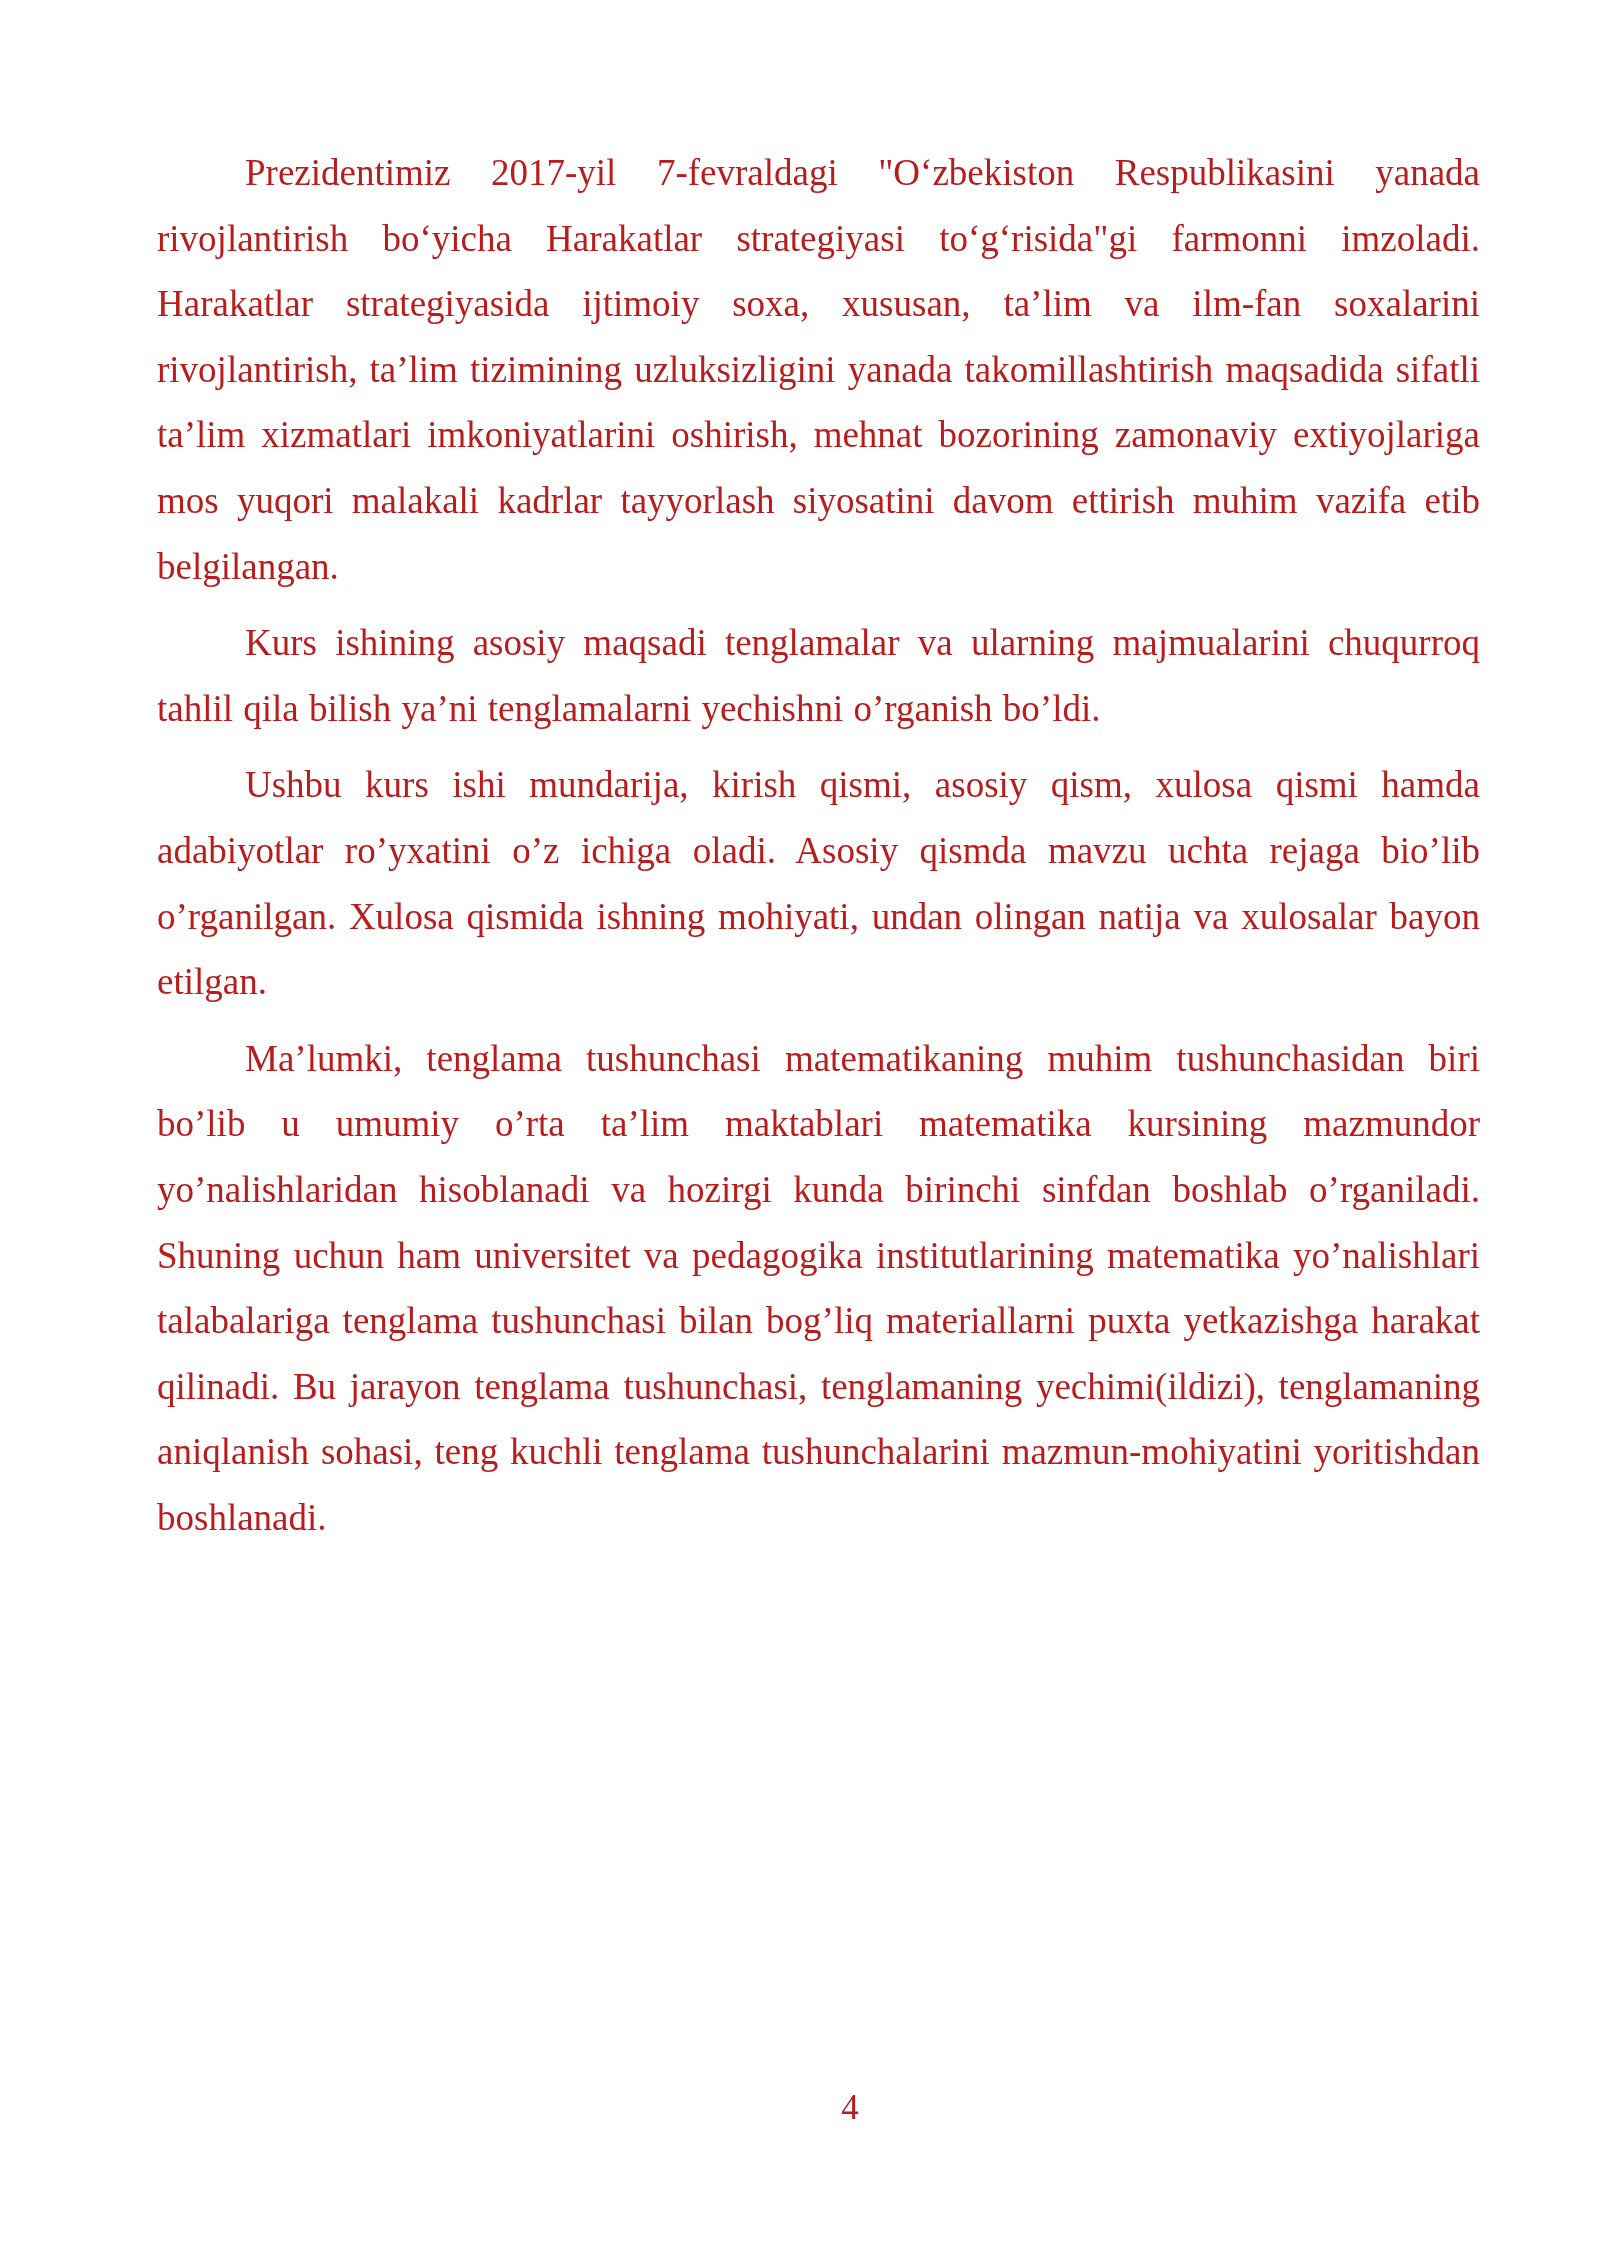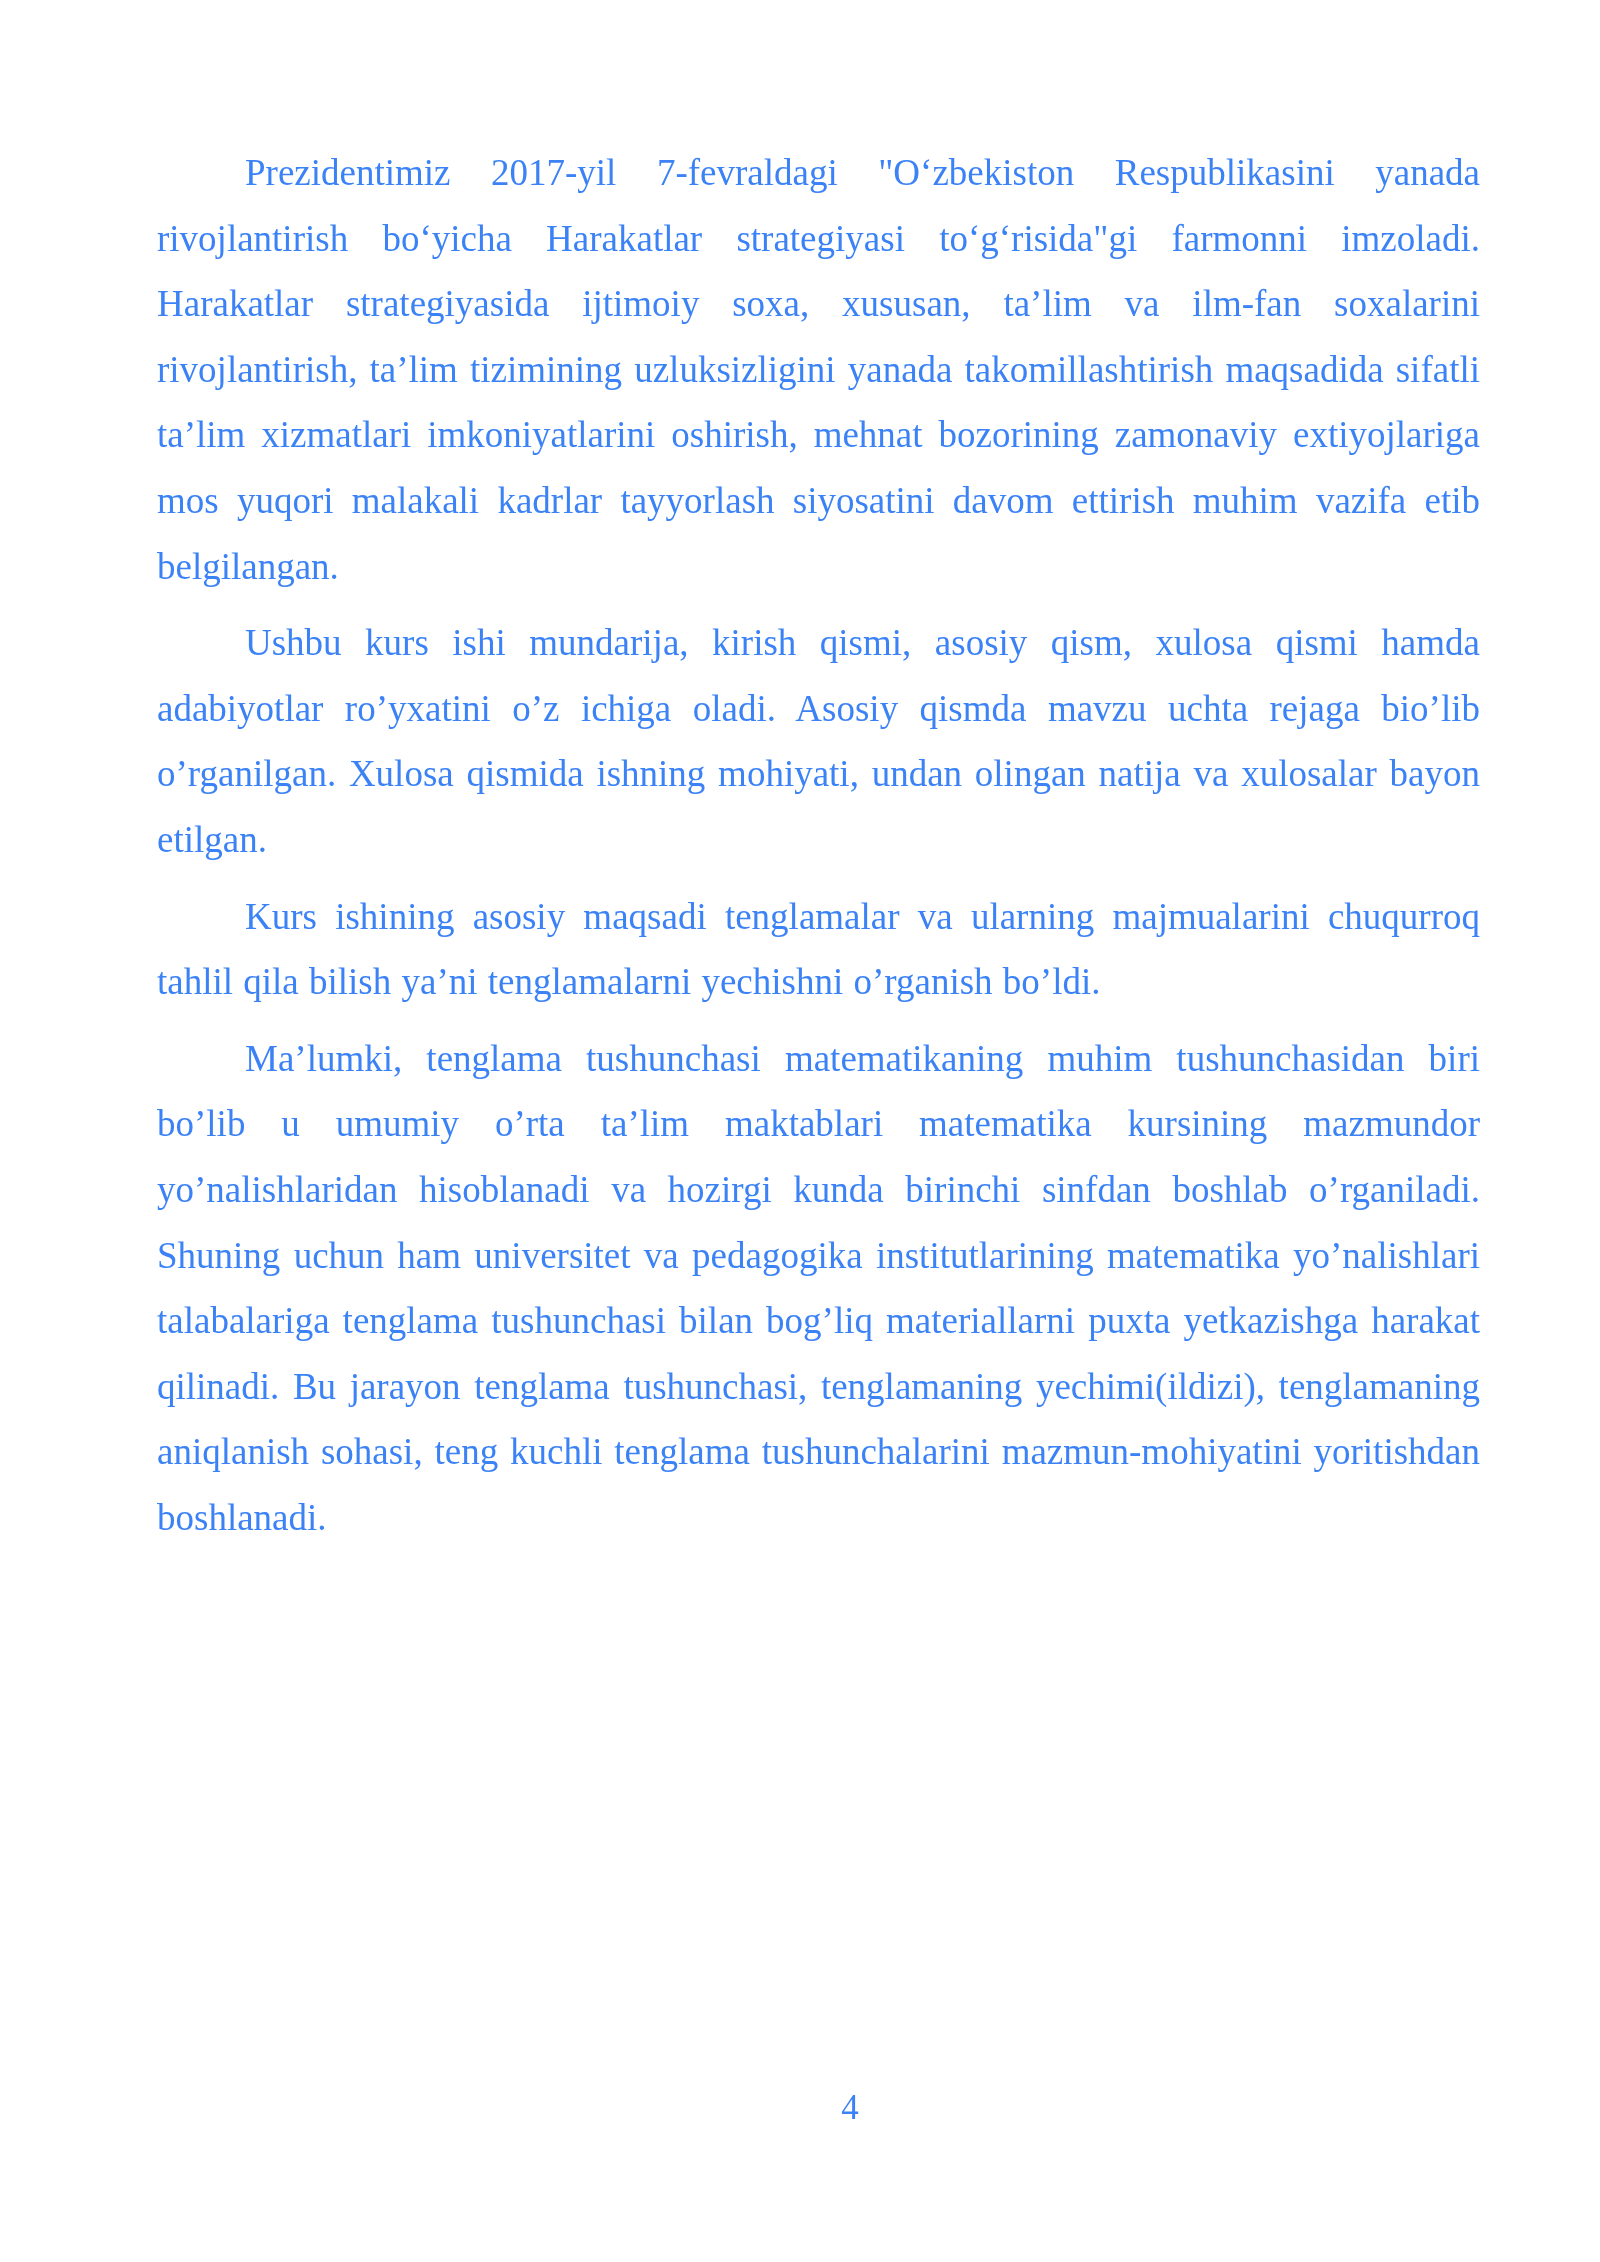"Prezidentimiz 2017-yil 7-fevraldagi" .page { color: #3b82f6 -> #b91c1c }
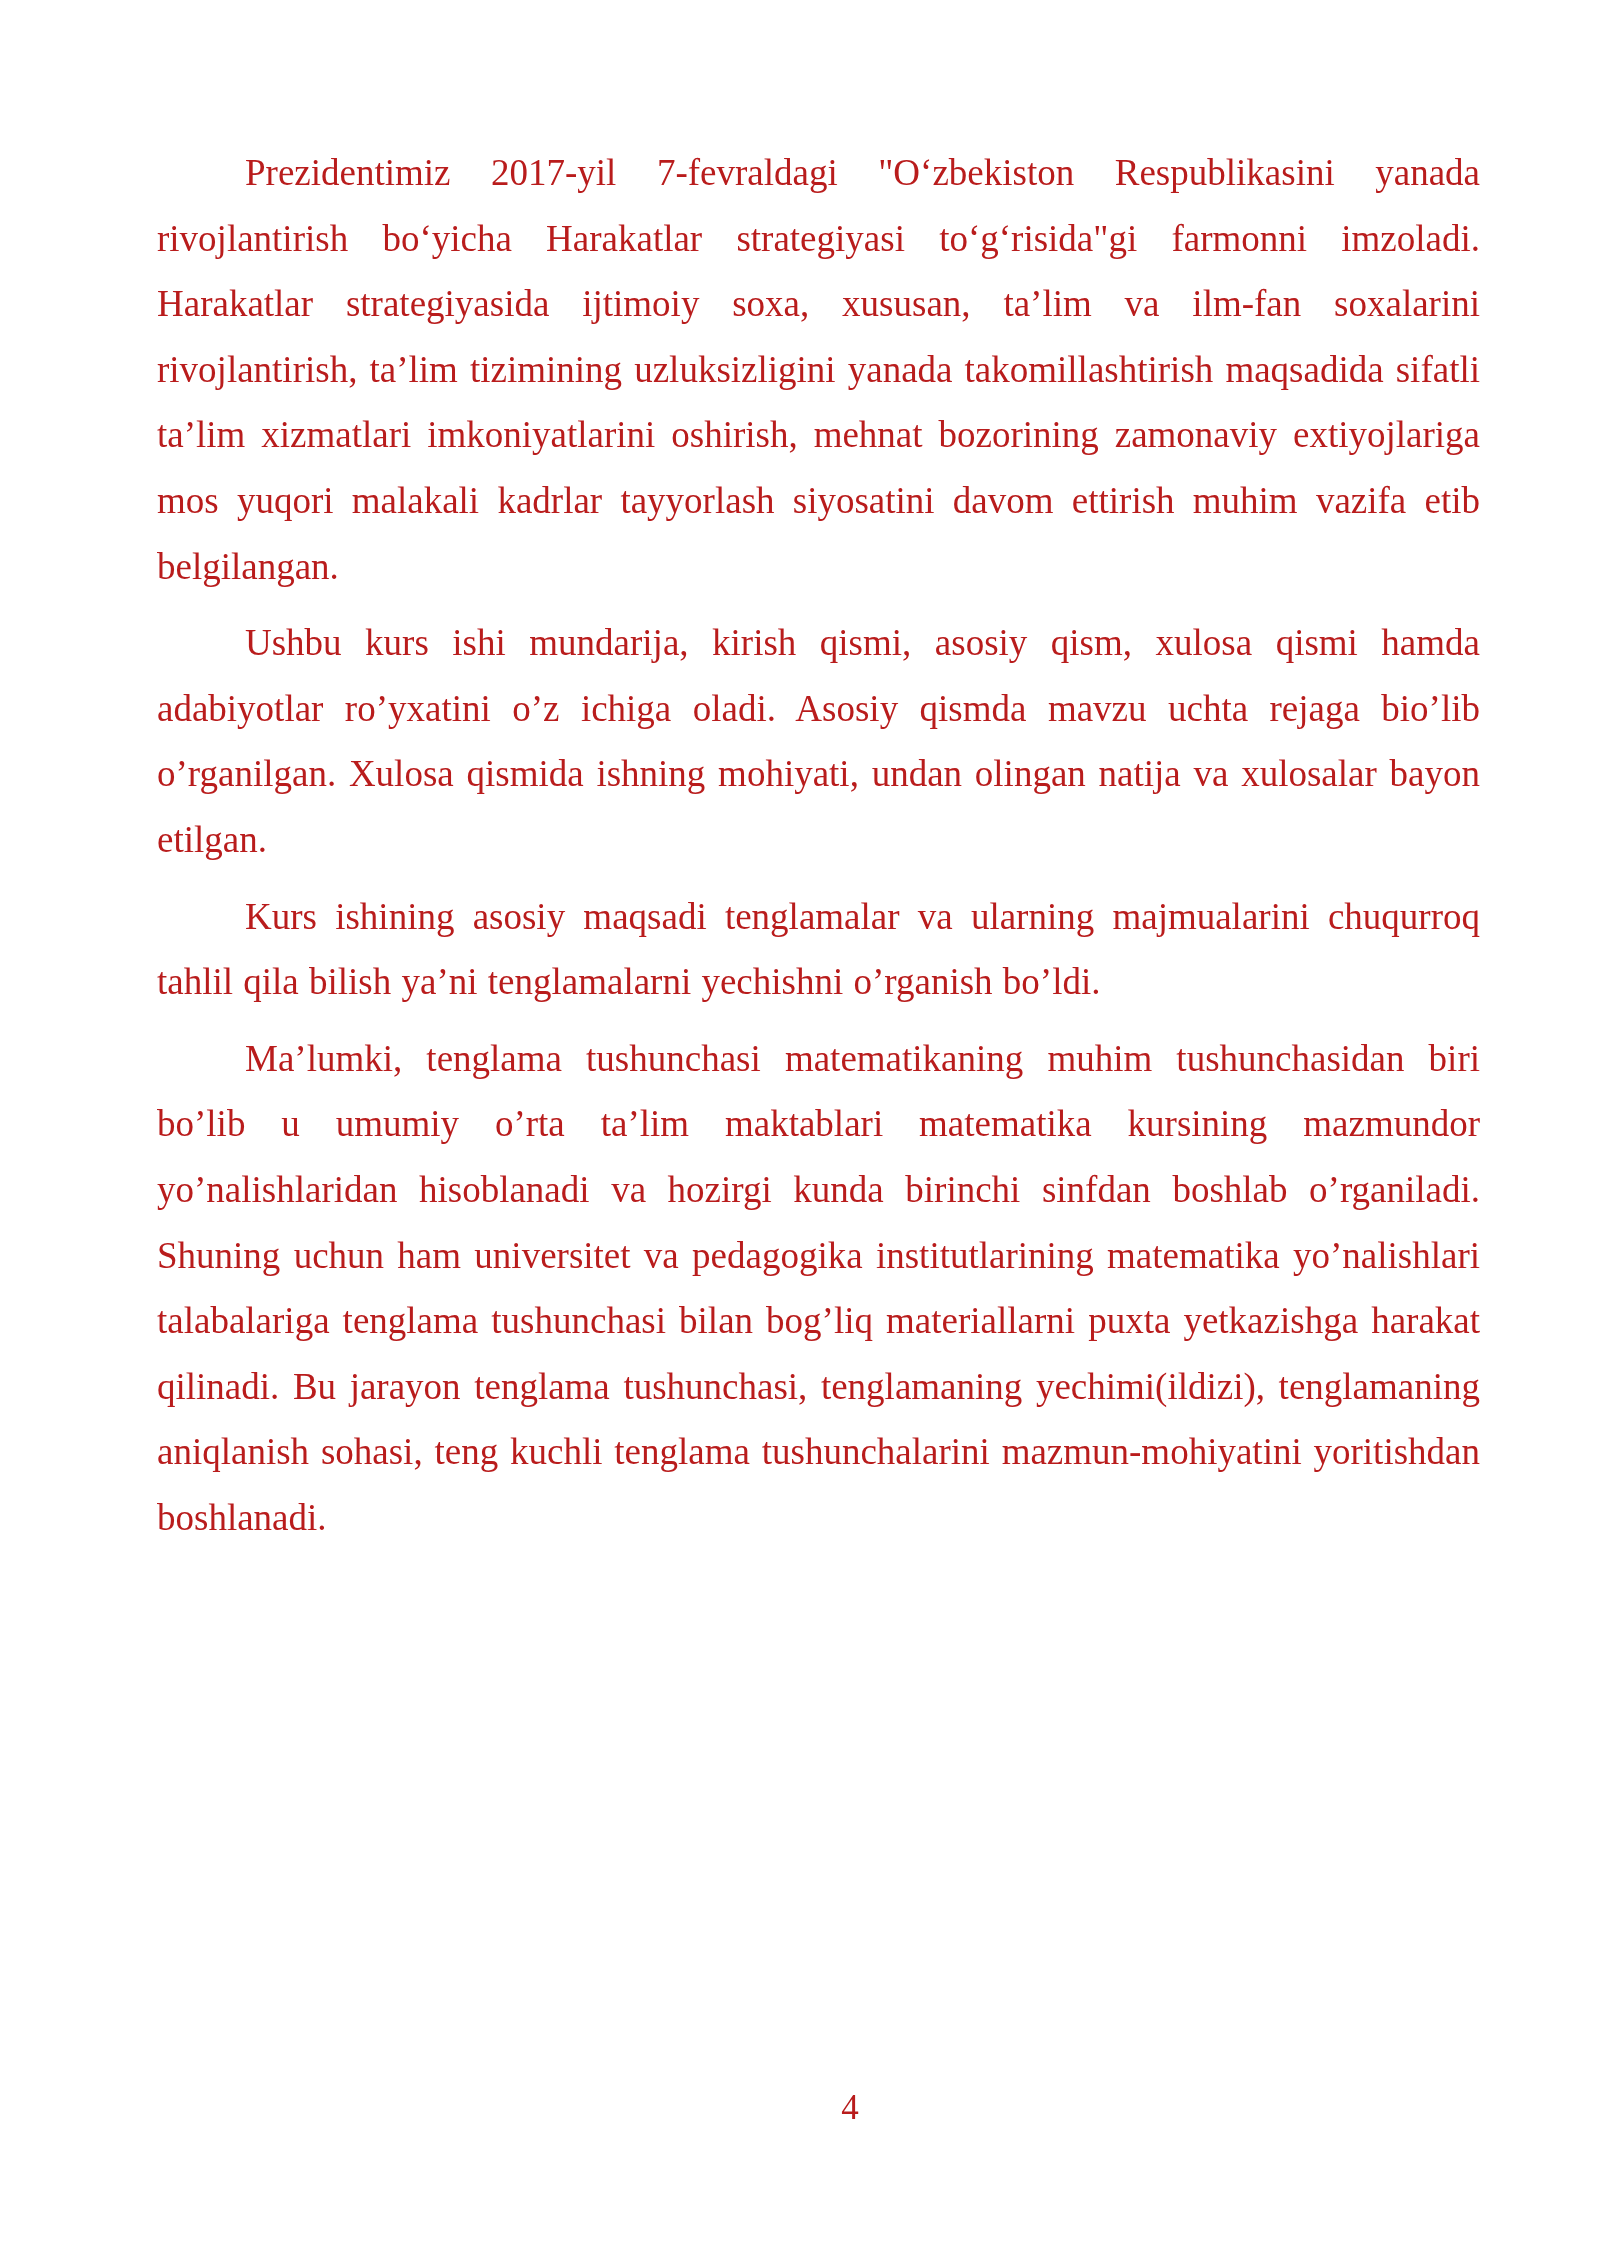"Ushbu kurs ishi mundarija, kirish" p { order: before "Kurs ishining asosiy maqsadi tenglamalar" -> after "Kurs ishining asosiy maqsadi tenglamalar" }
